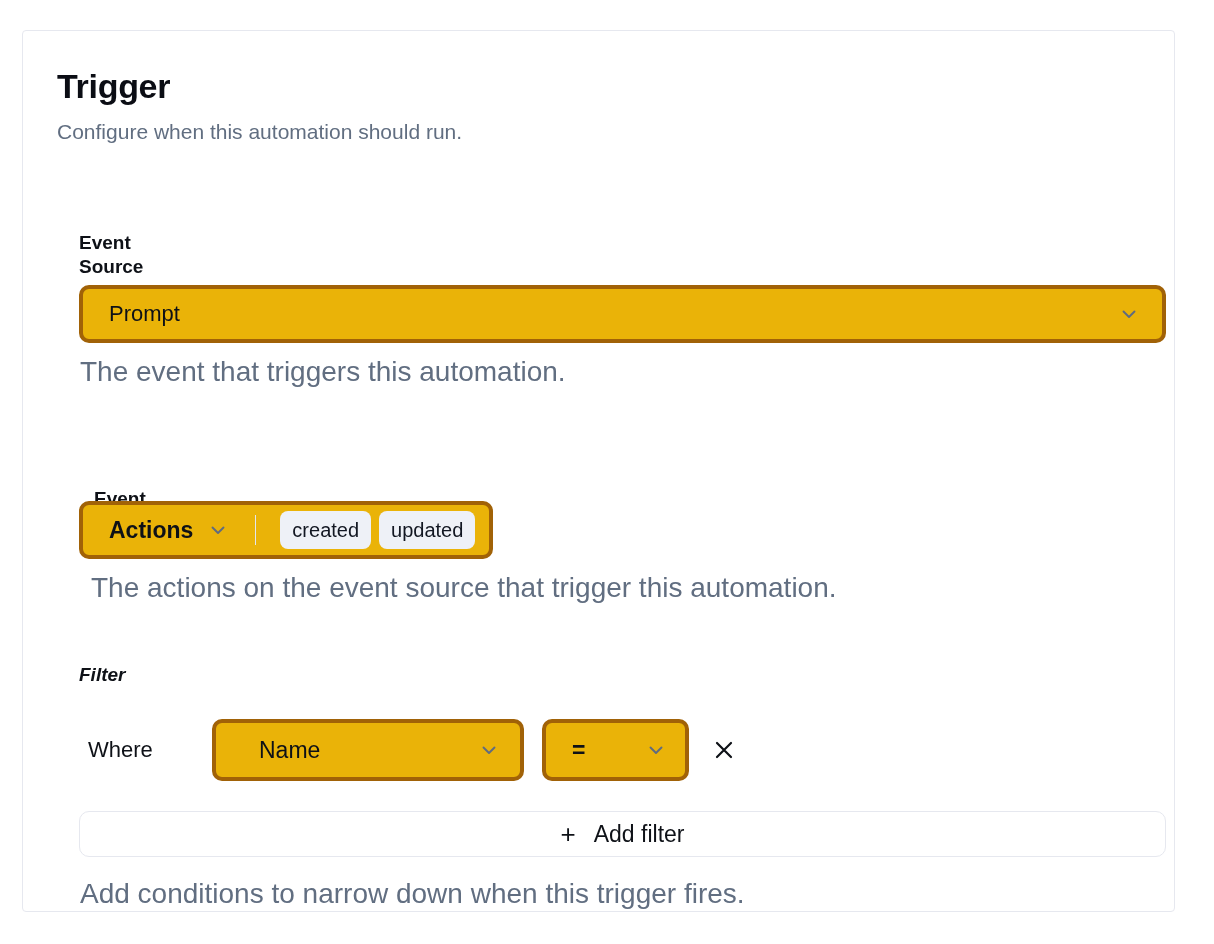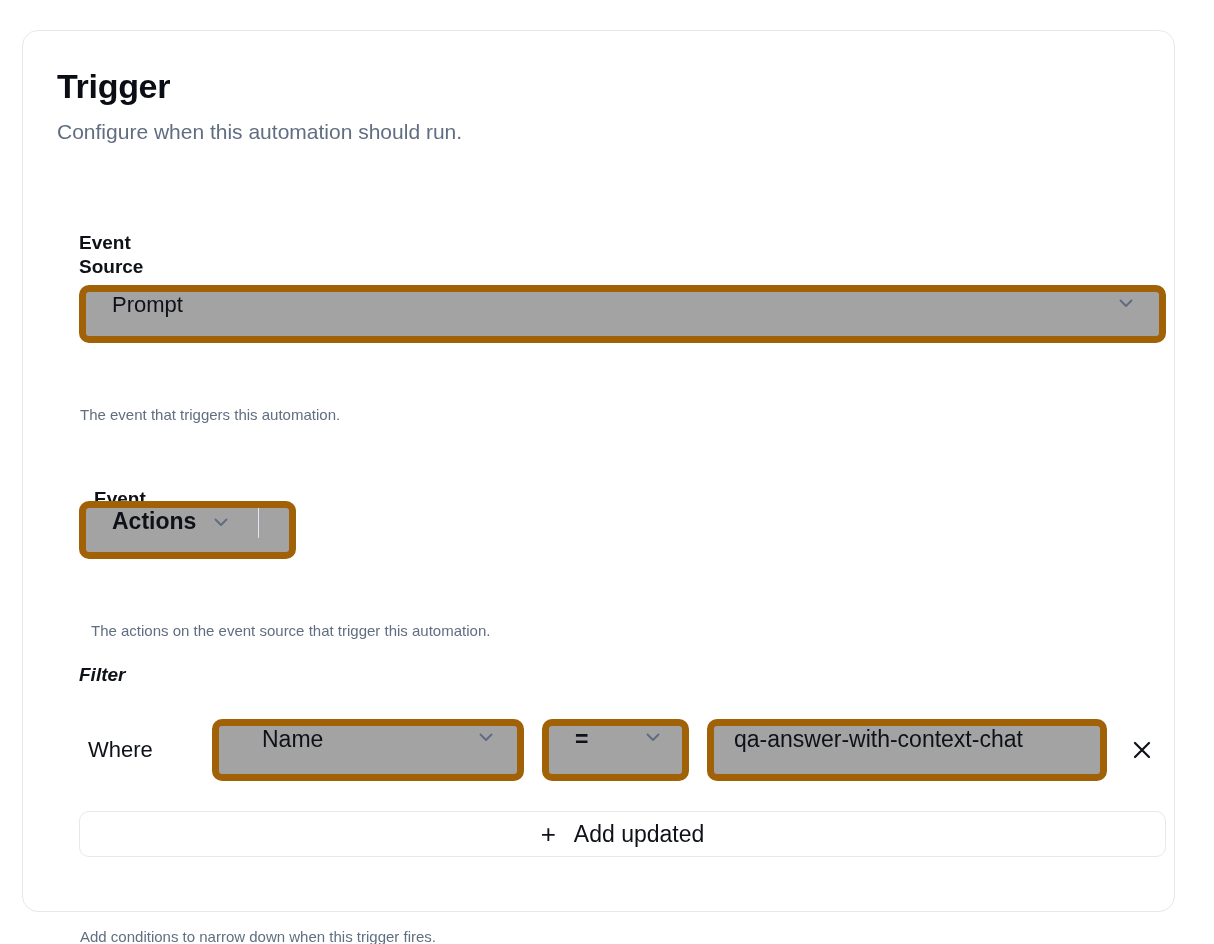"Trigger" .card { border-radius: 16px -> 4px }
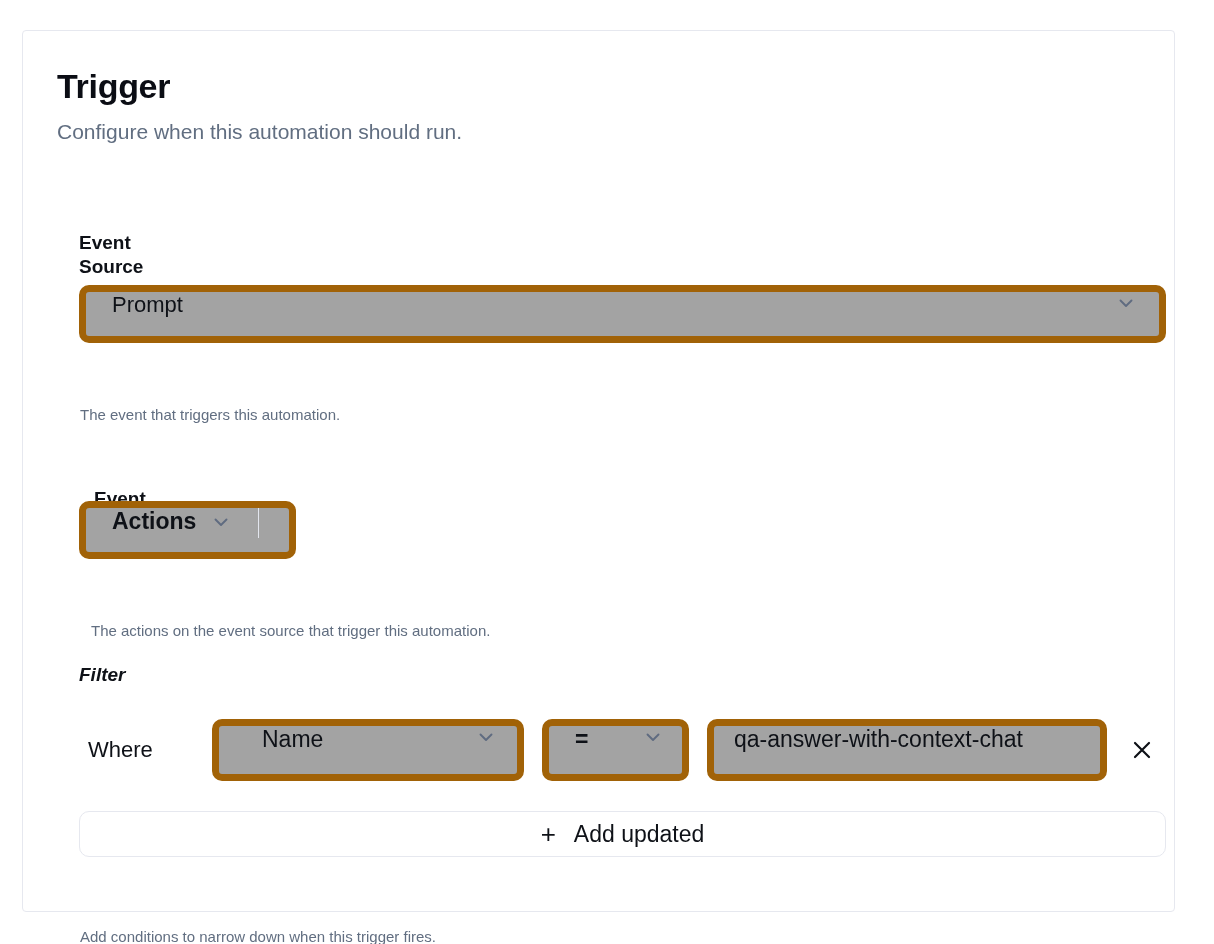"Prompt" .control { align-items: flex-start -> center; background: #a3a3a3 -> #eab308; border: 7px solid #a16207 -> 4px solid #a16207 }
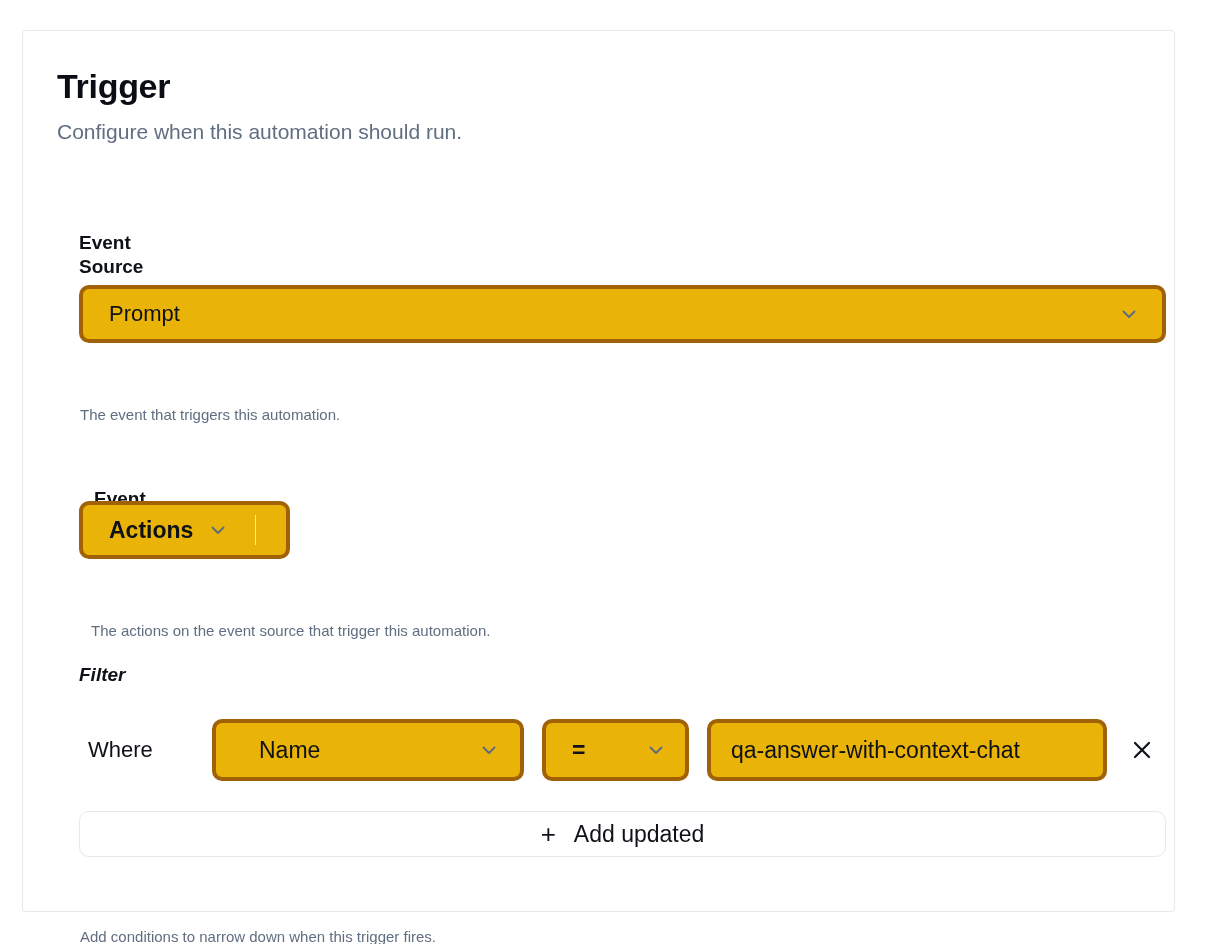"The event that triggers this" .help-text { font-size: 15px -> 28px; margin-top: 43px -> none }
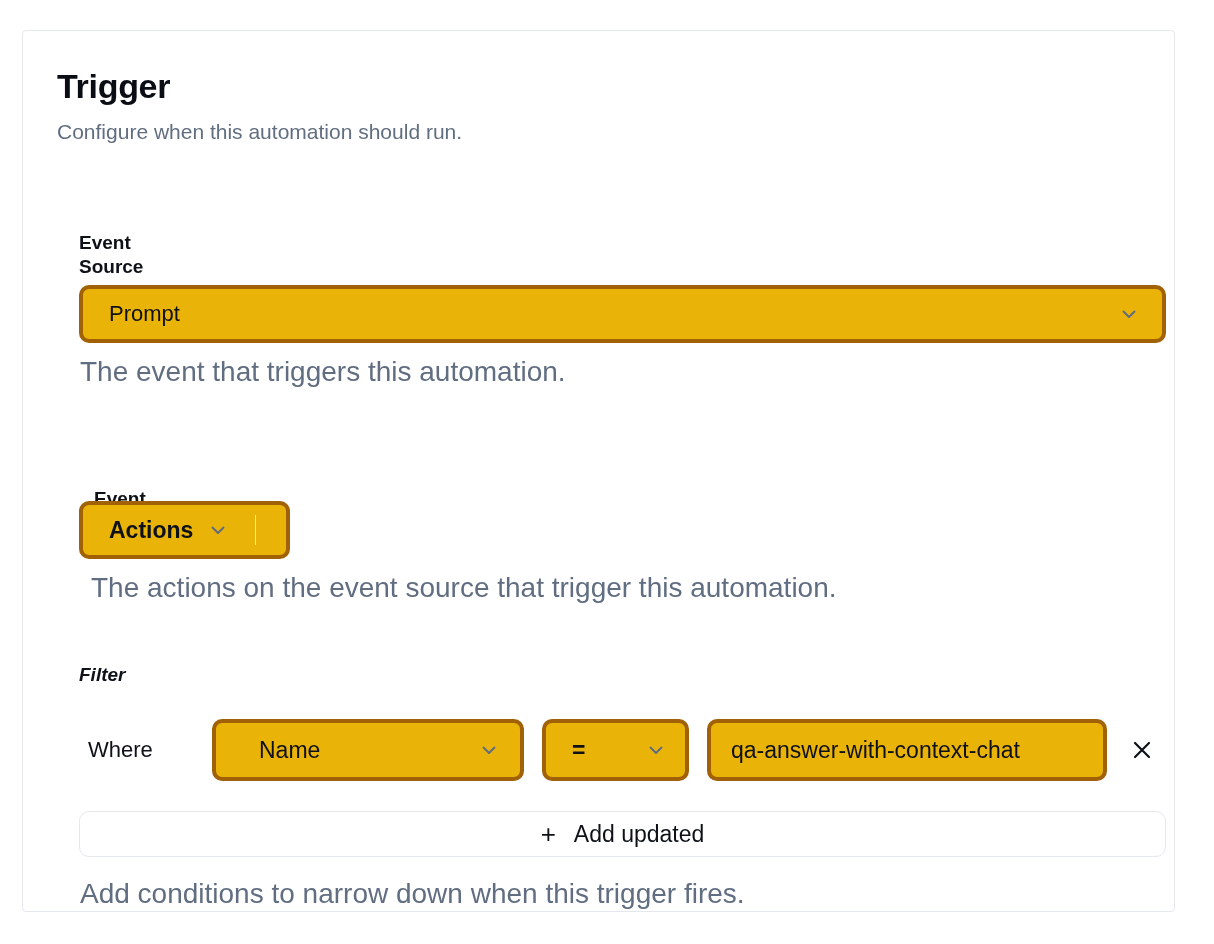"created" div.chips { html: none -> <div> <span>created</span> <span>updated</span> </div> }
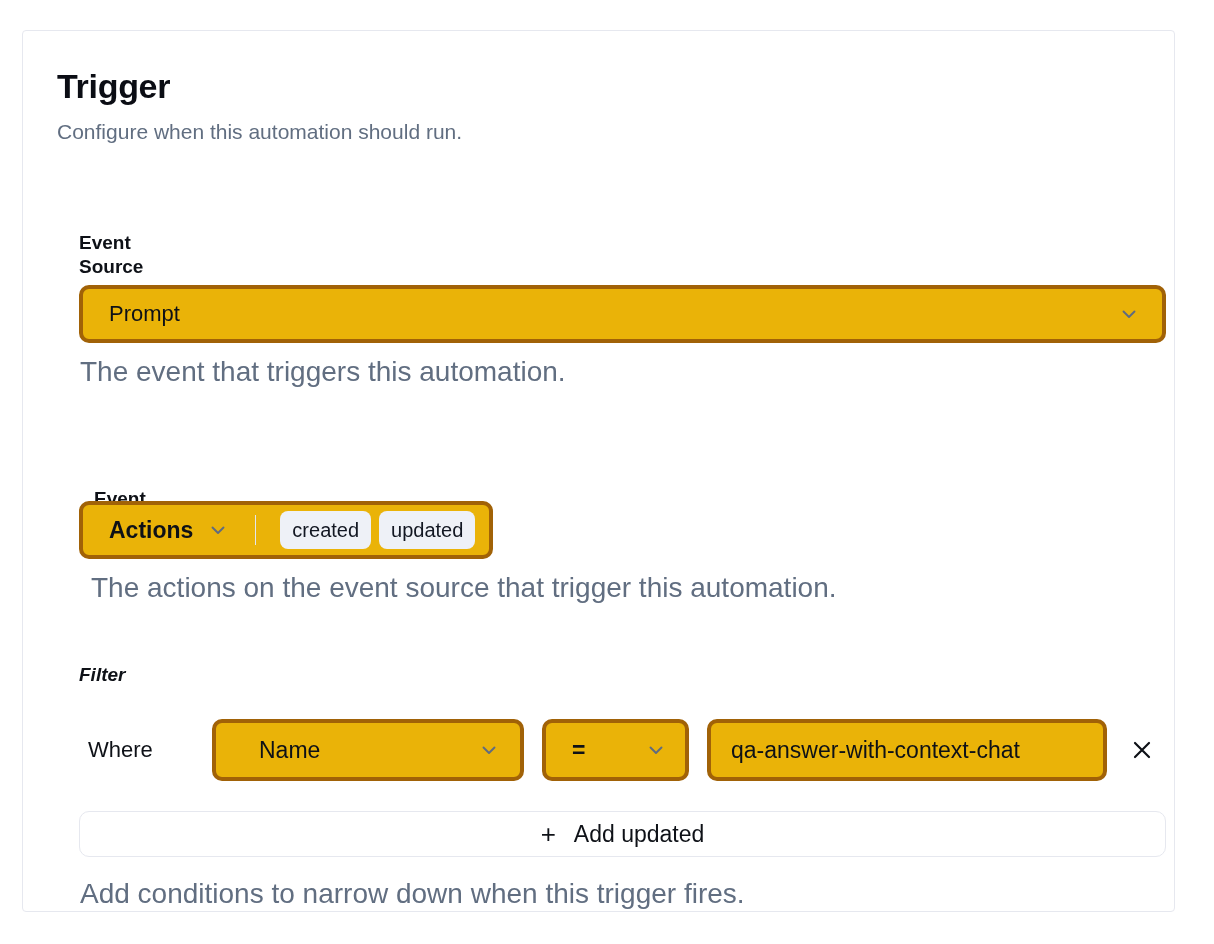"qa-answer-with-context-chat" div.control { html: <div> <span>qa-answer-with-context-chat</span> </div> -> none }
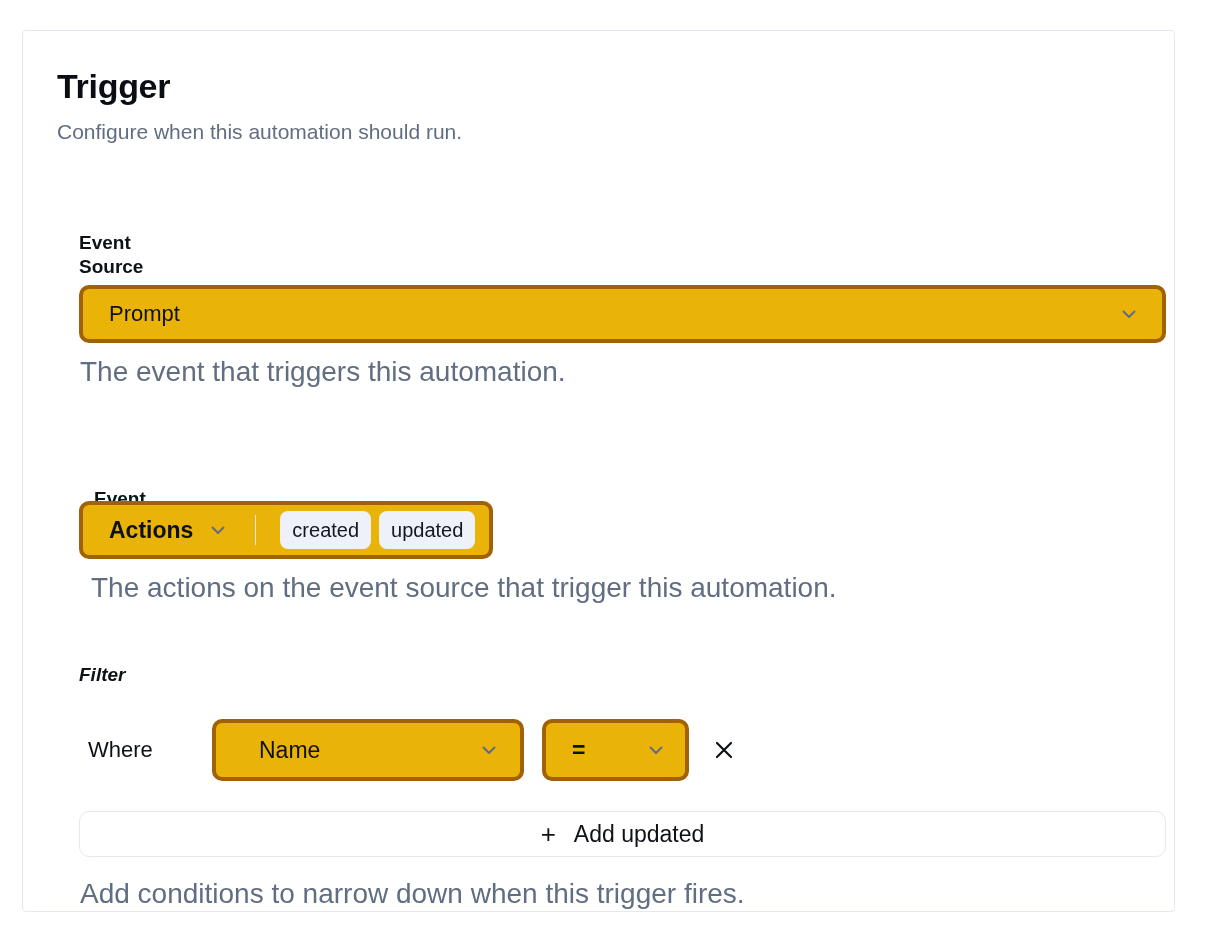"Add updated" span.lbl { text: updated -> filter }
